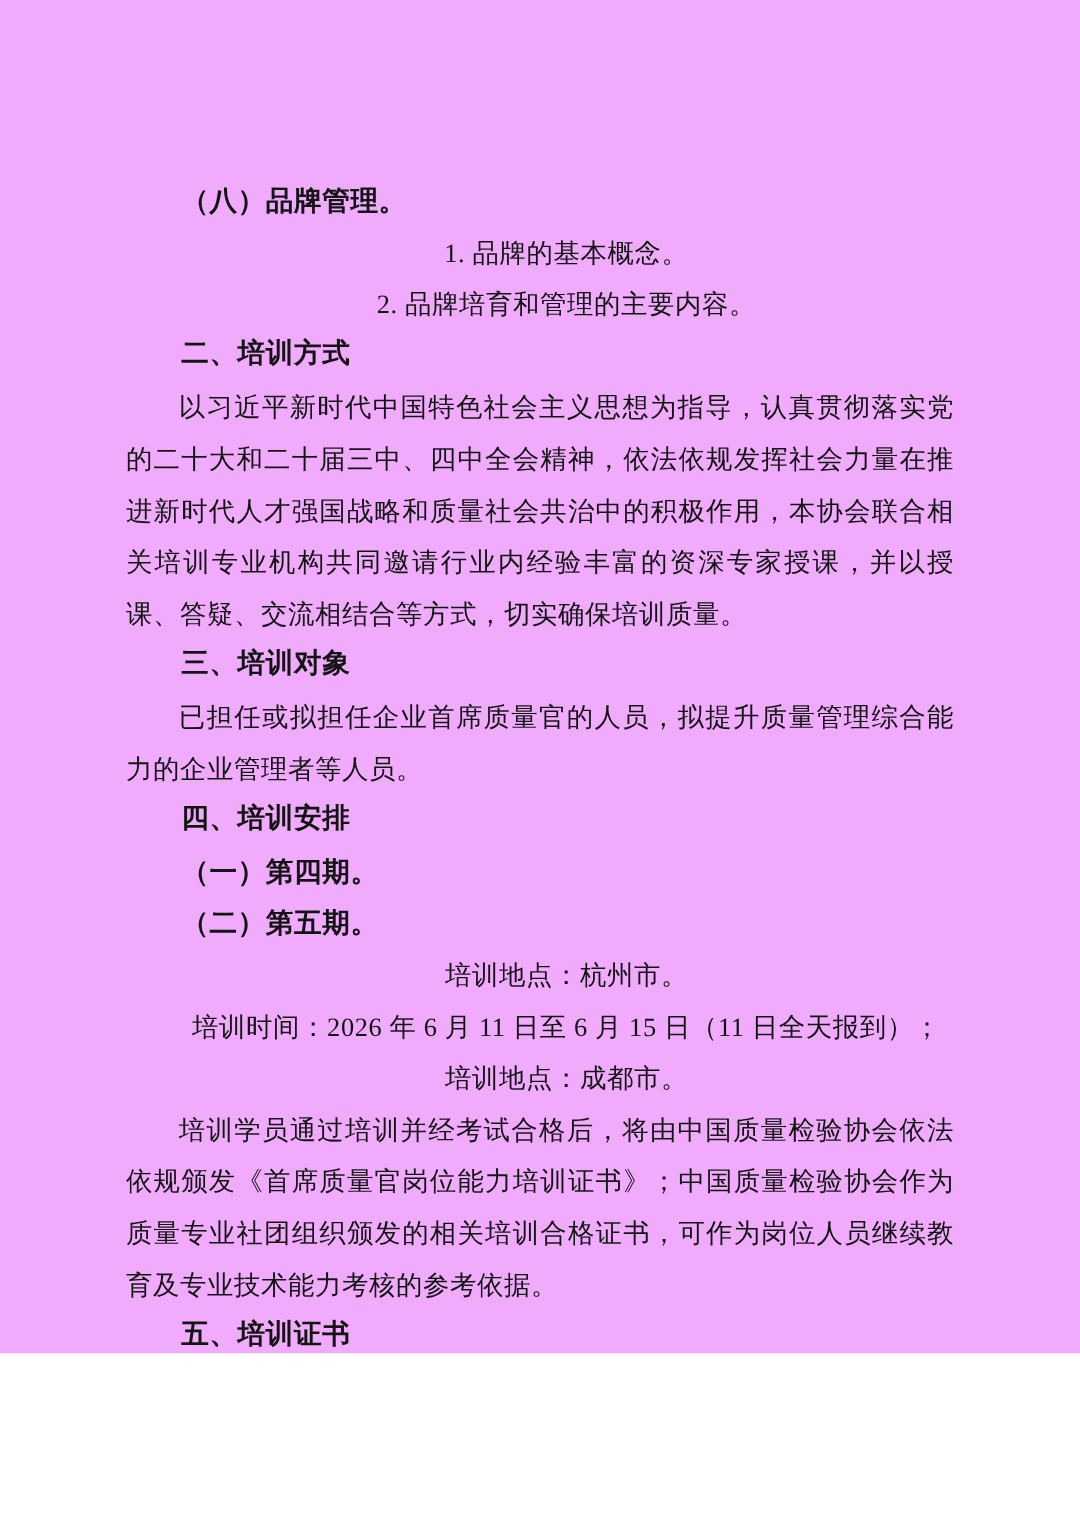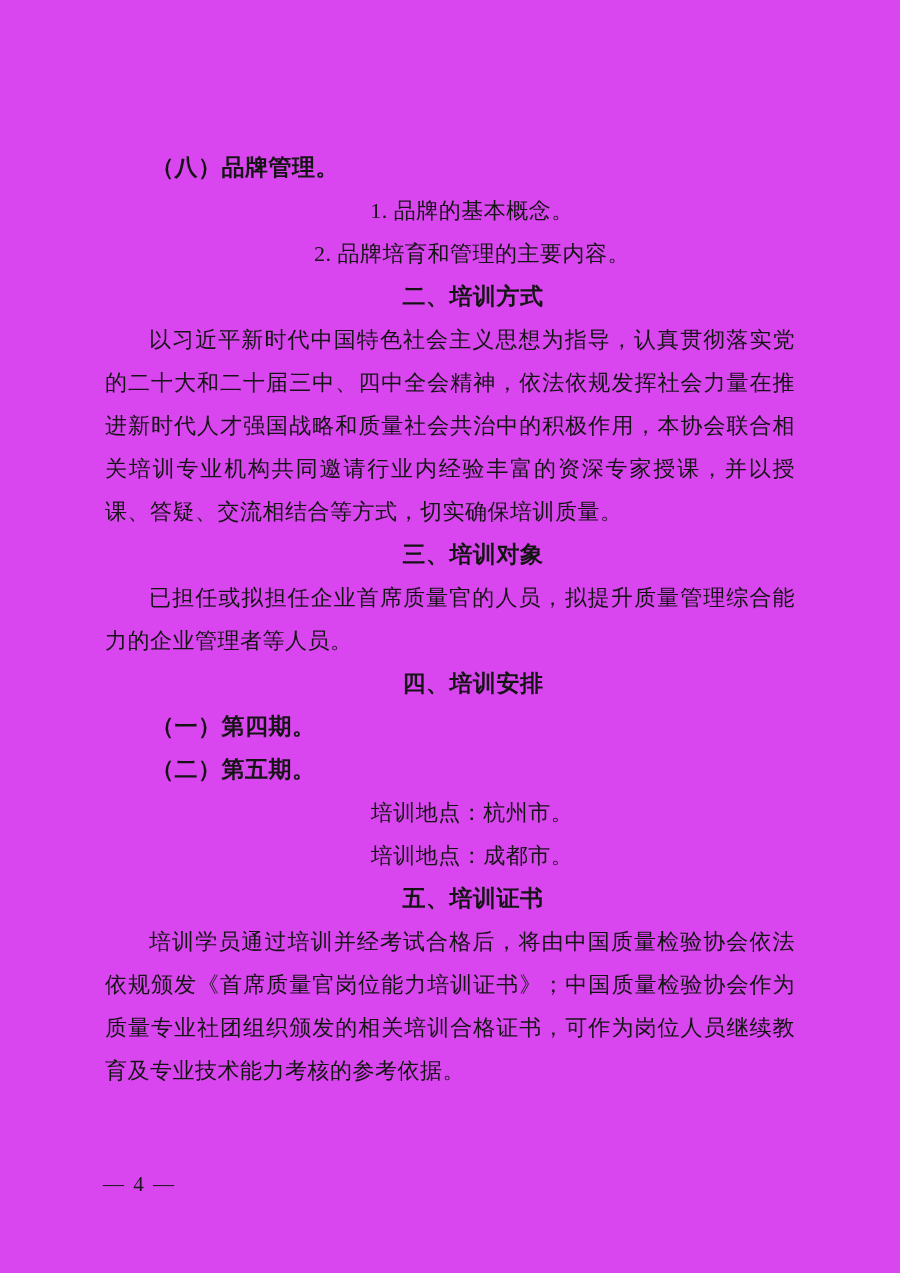"（八）品牌管理。" .page { background: #d946ef -> #f0abfc; height: 1273px -> 1128px }
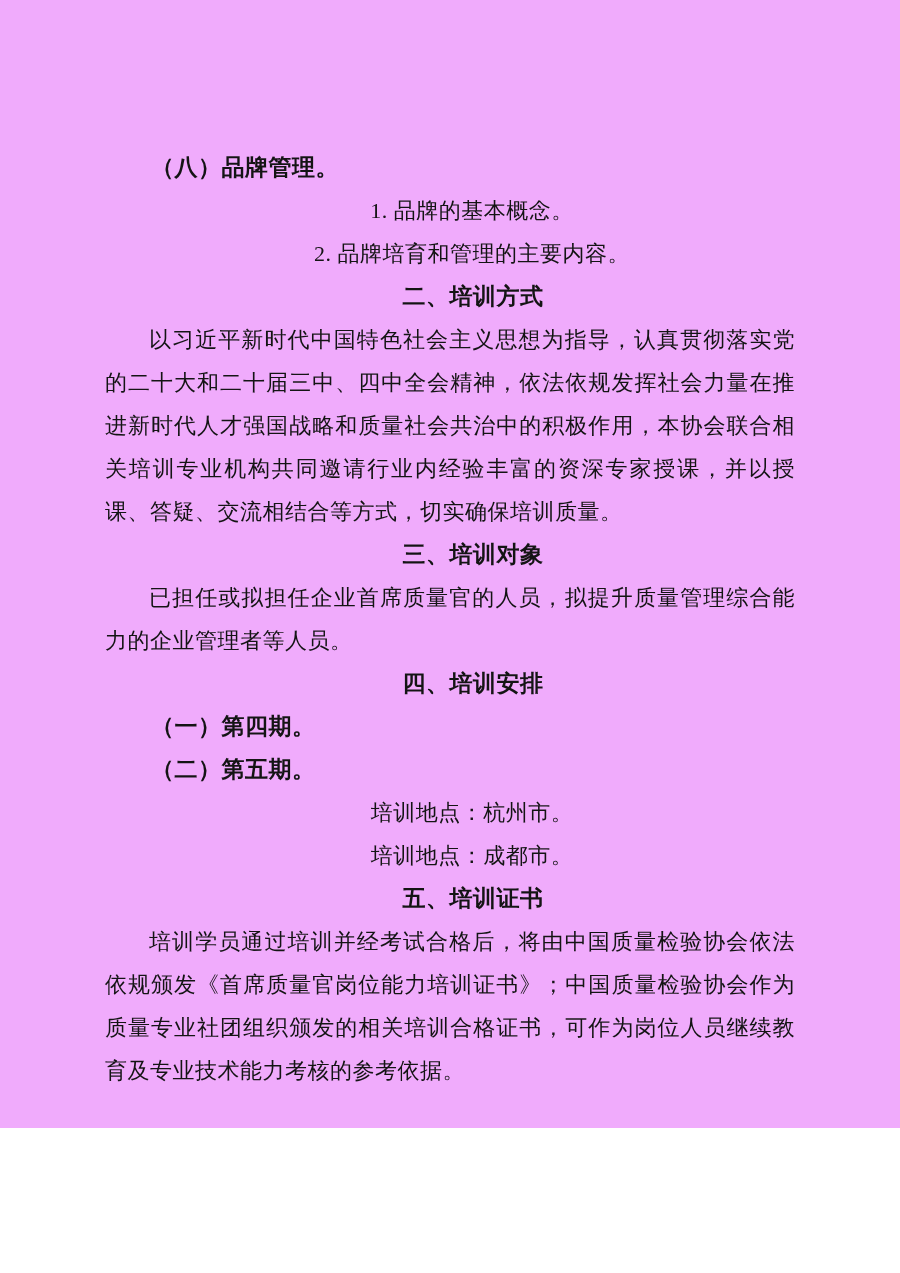"二、培训方式" .heading { font-family: Liberation Sans, sans-serif -> Liberation Mono, monospace; text-align: center -> left }
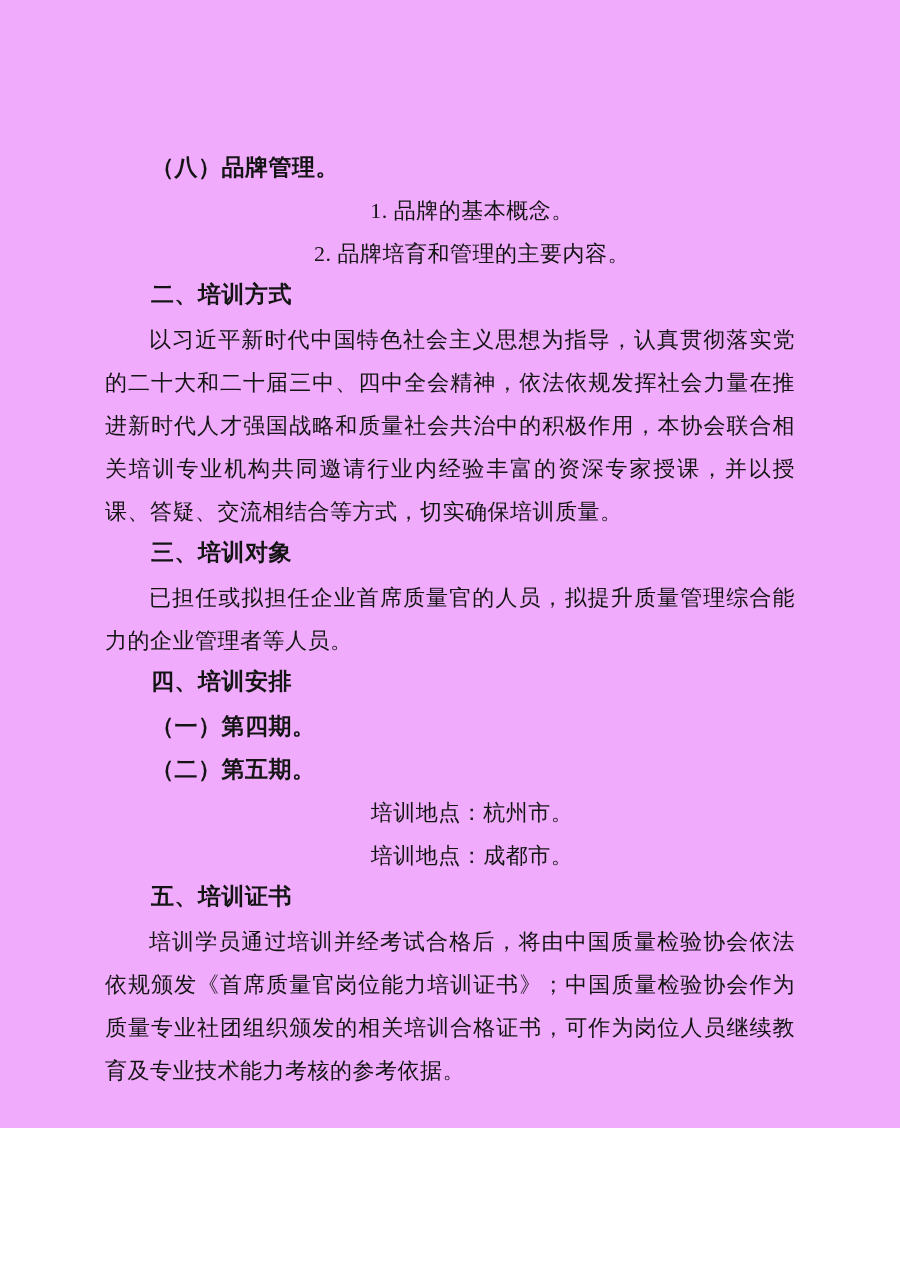"培训时间：2026 年 6 月 11" p.block { html: none -> <p>培训时间：2026 年 6 月 11 日至 6 月 15 日（11 日全天报到）；</p> }
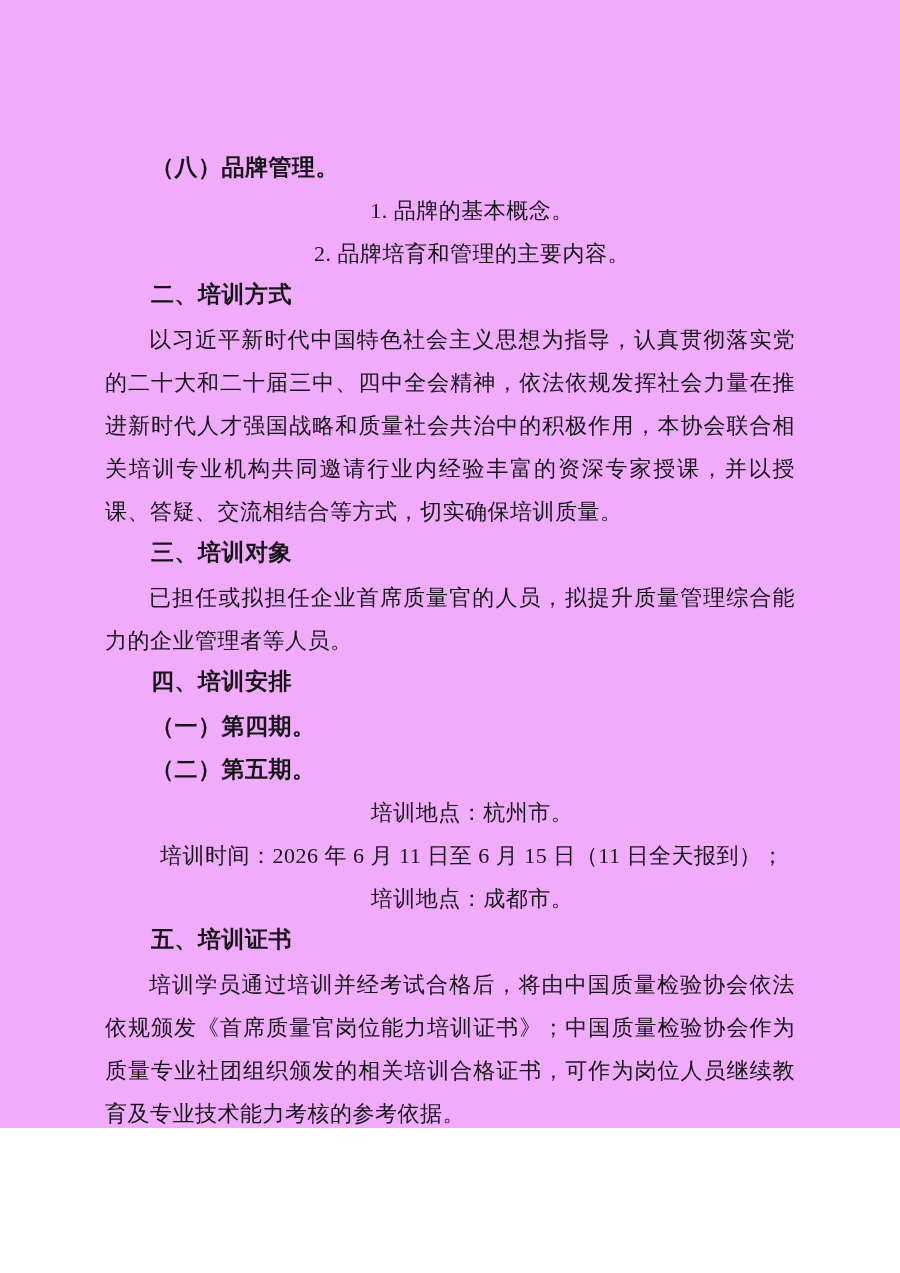"五、培训证书" p.block { order: before "培训学员通过培训并经考试合格后，将由中国质量检验协会依法依规颁发《首席质量官岗位" -> after "培训学员通过培训并经考试合格后，将由中国质量检验协会依法依规颁发《首席质量官岗位" }
